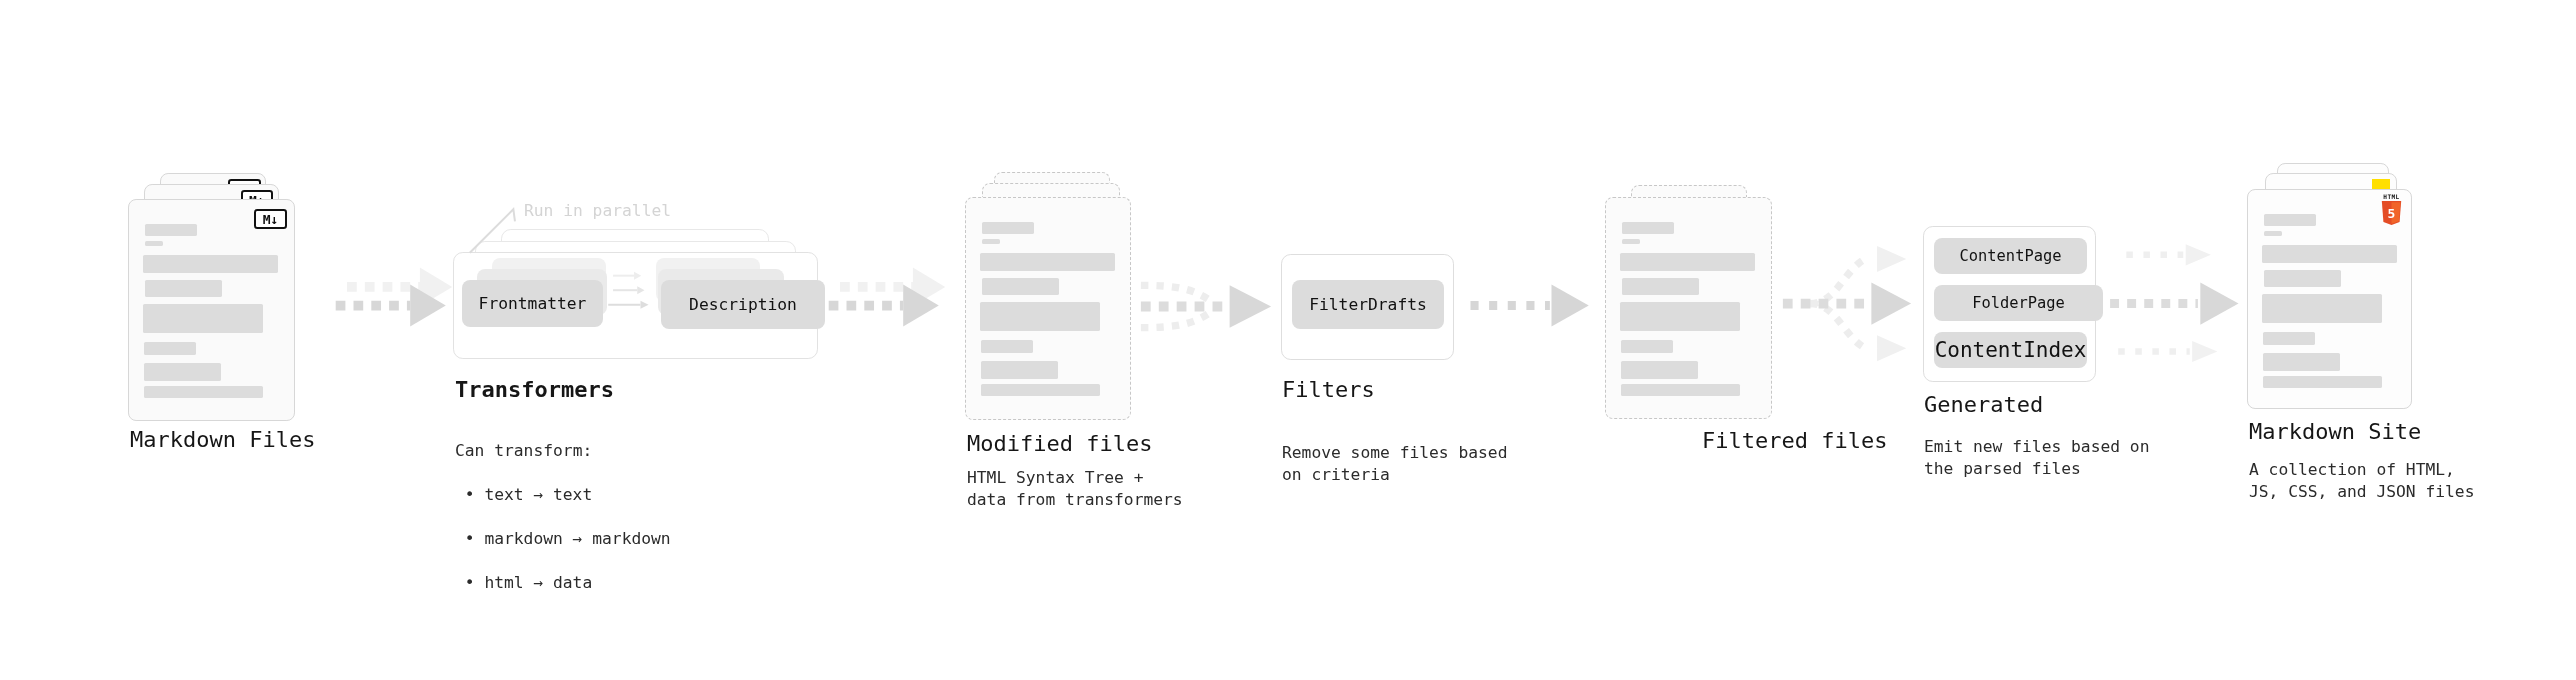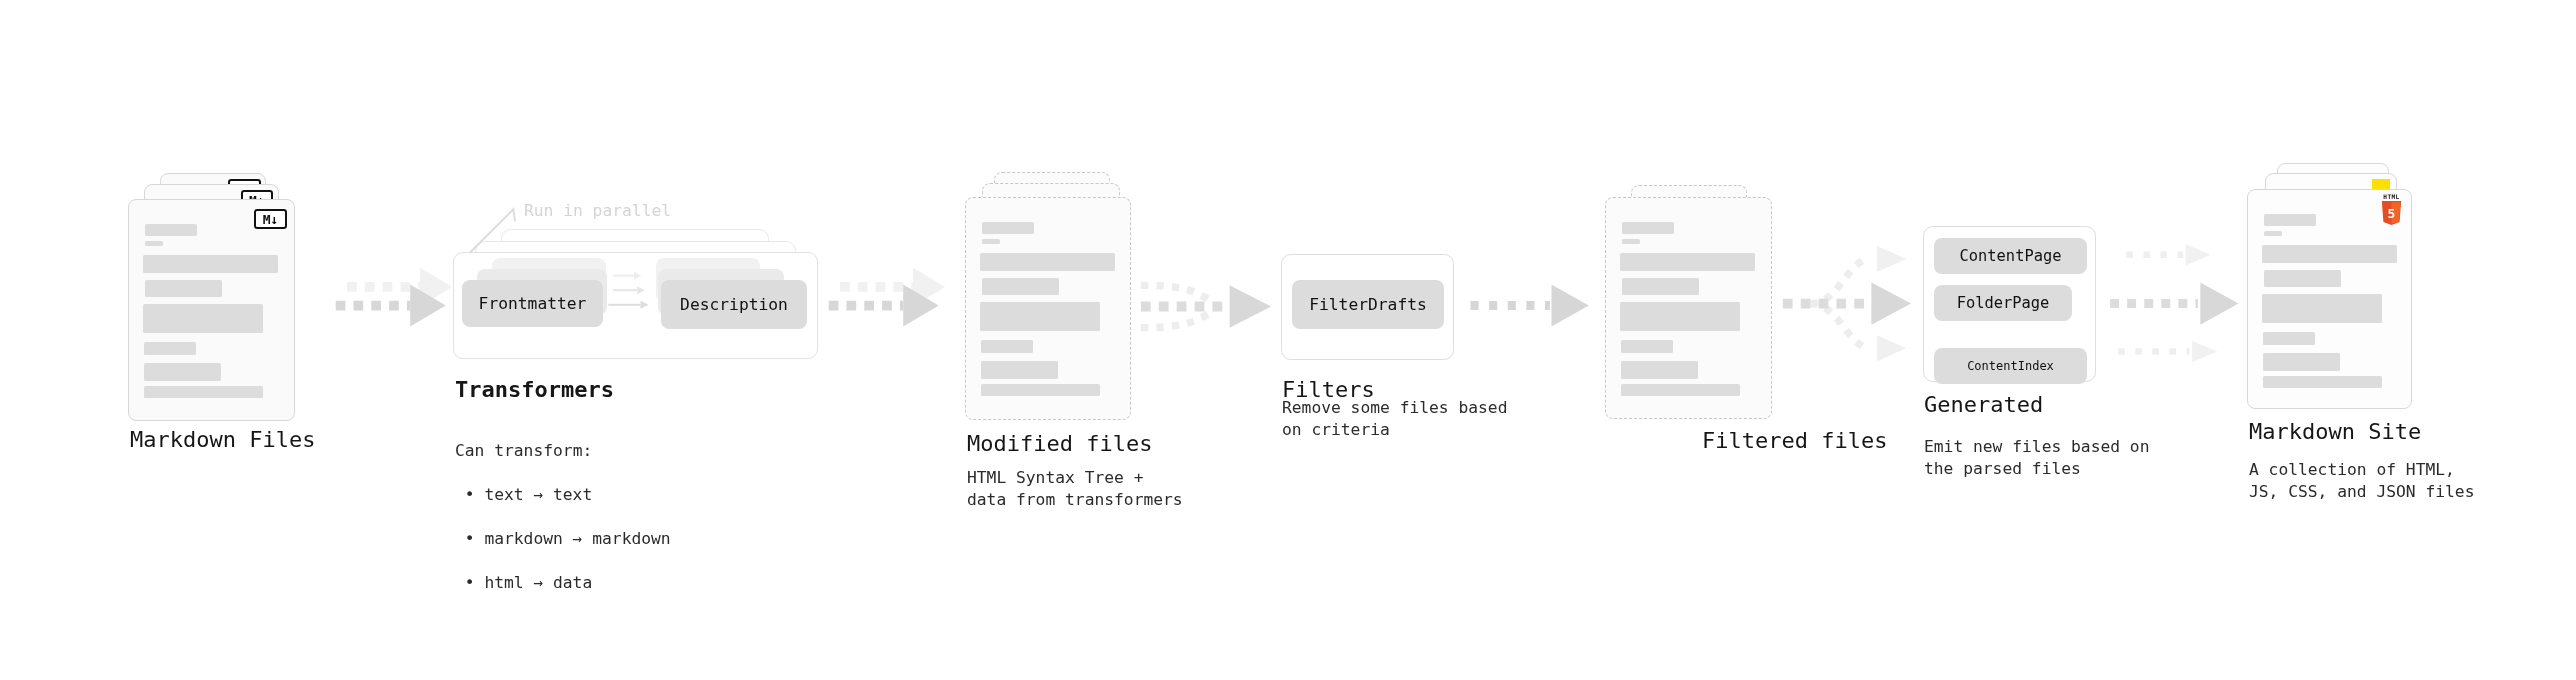"Description" div.pill { width: 146px -> 164px }
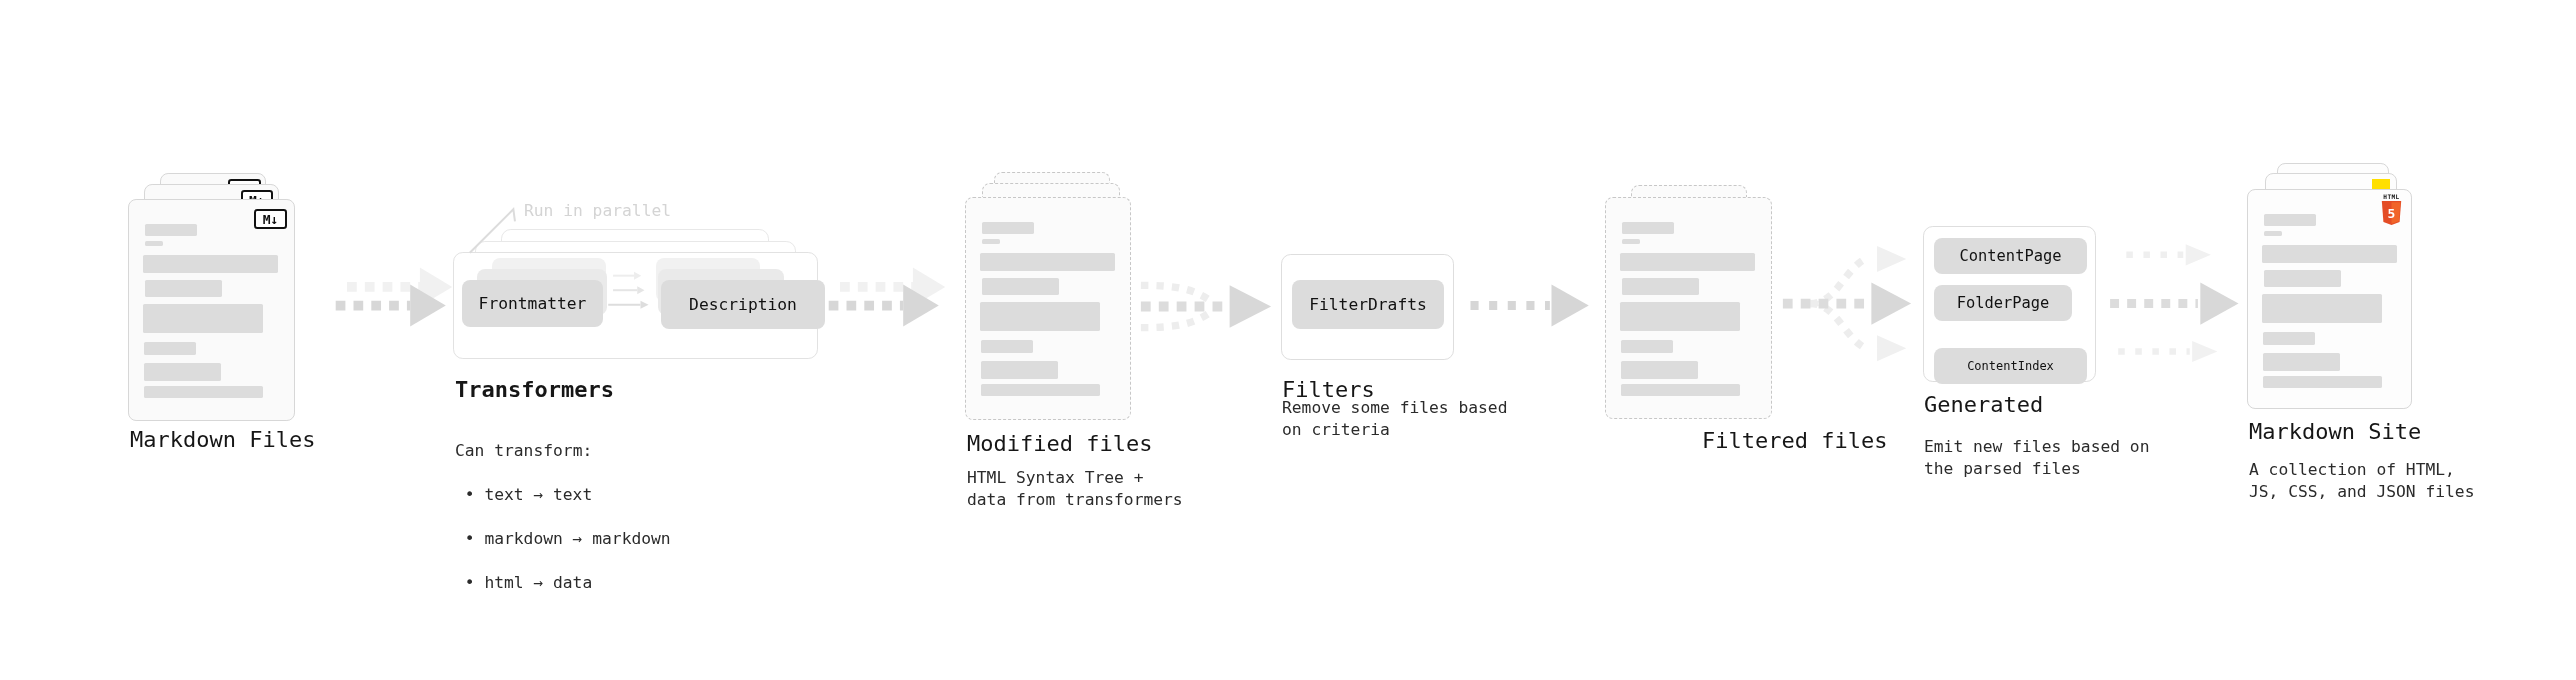"FolderPage" div.pill { width: 138px -> 169px }
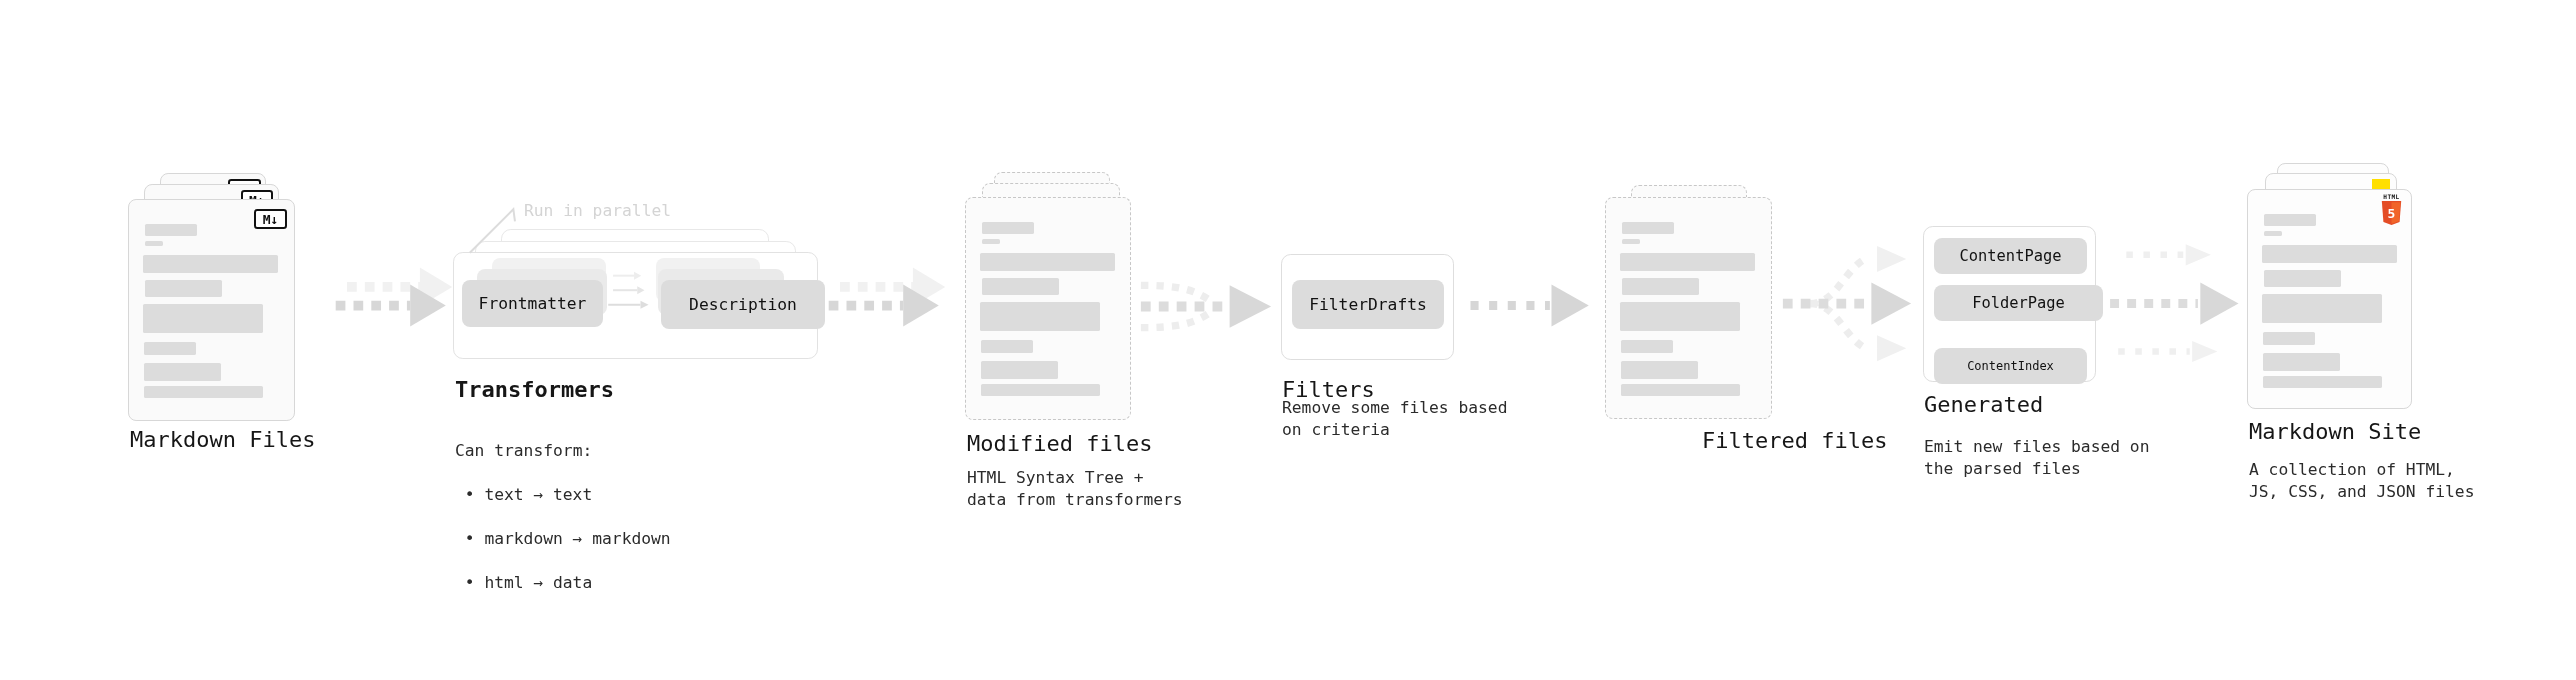"ContentIndex" div.pill { font-size: 12px -> 21px; margin-top: 16px -> none }
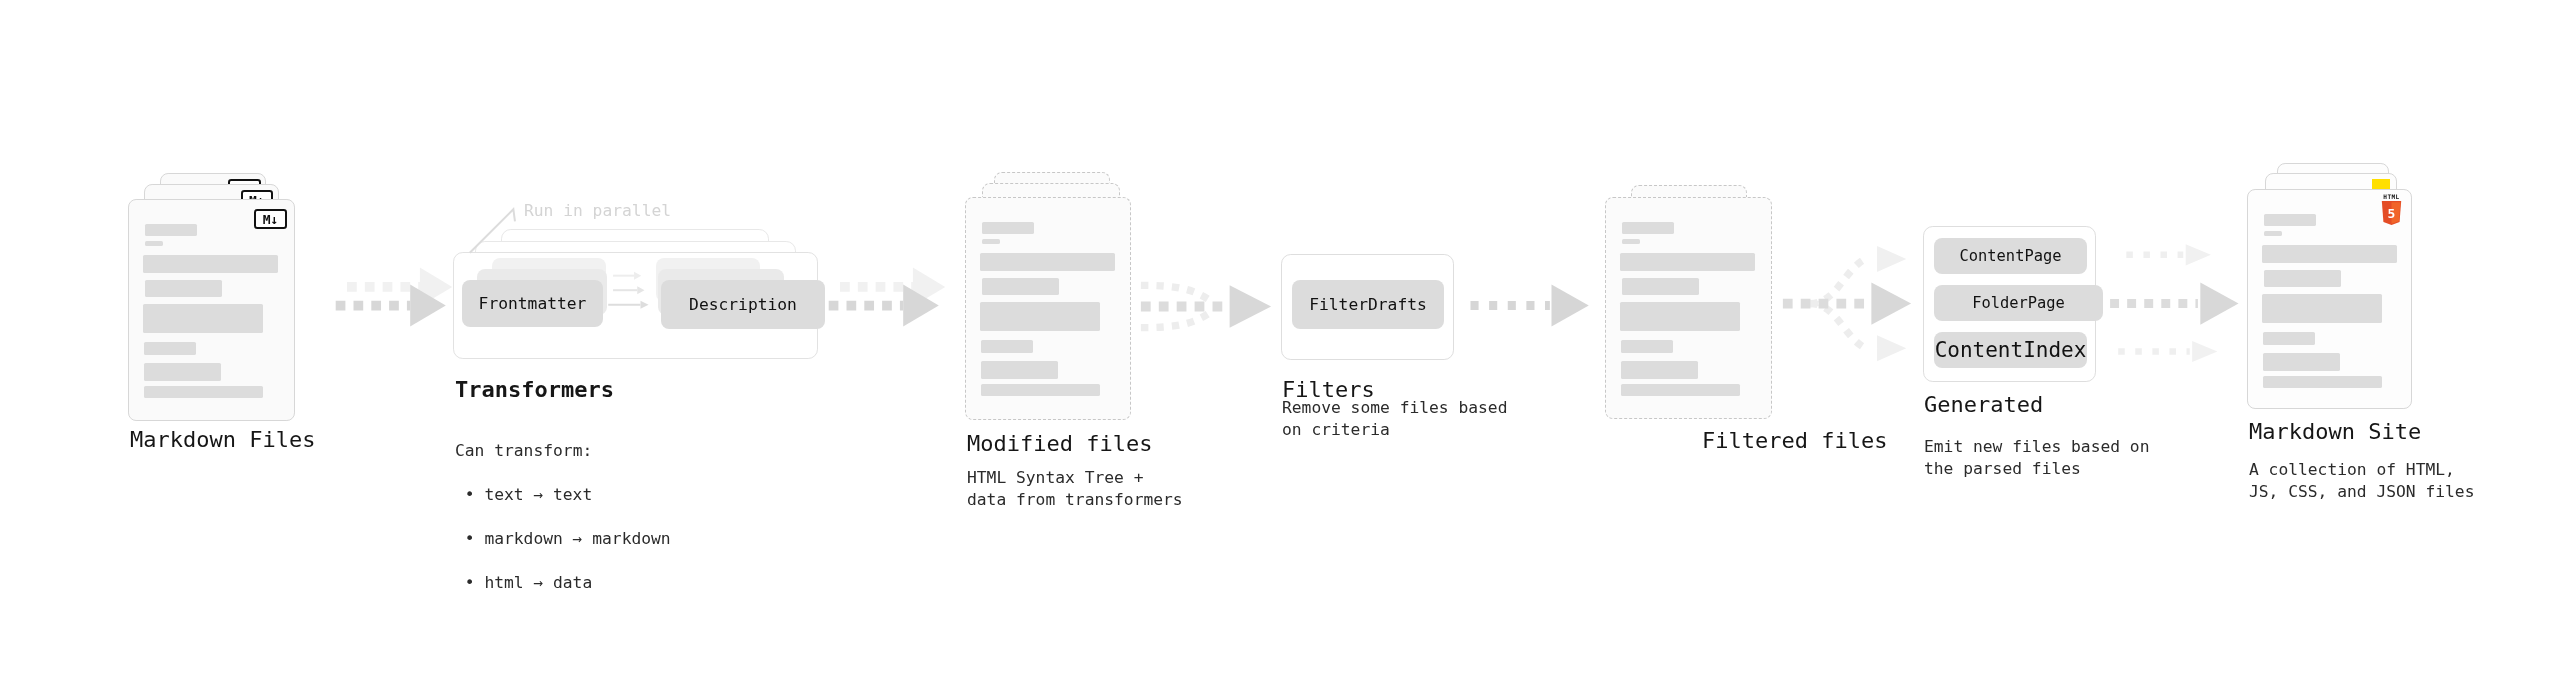"Remove some files based" div.stage-desc { top: 397px -> 442px }
